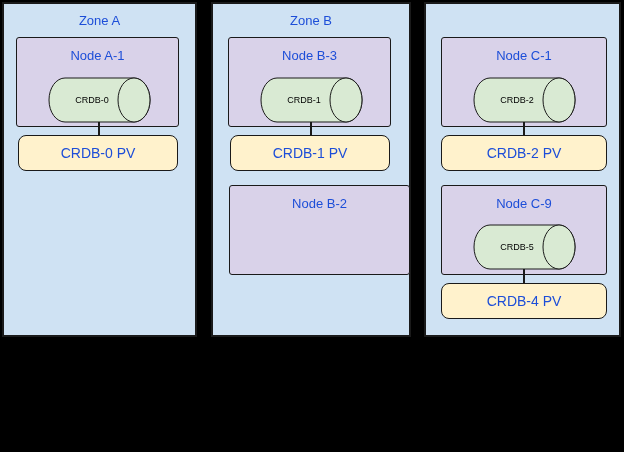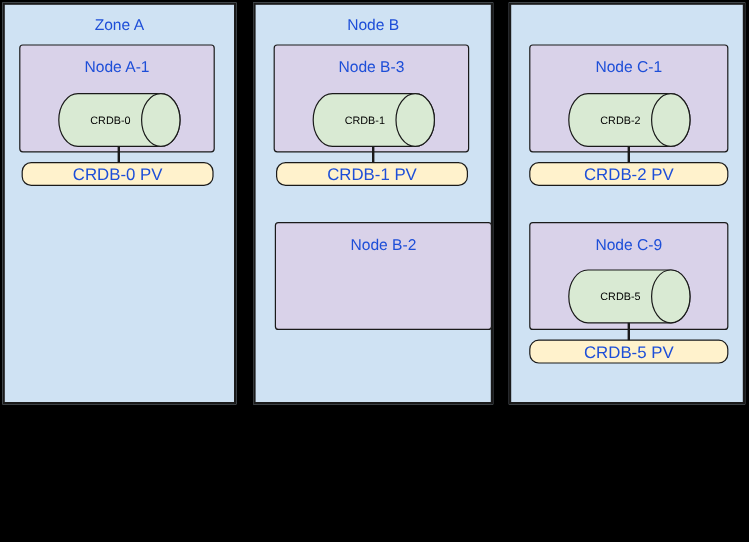"Node B" div.zone-title { text: Node -> Zone }
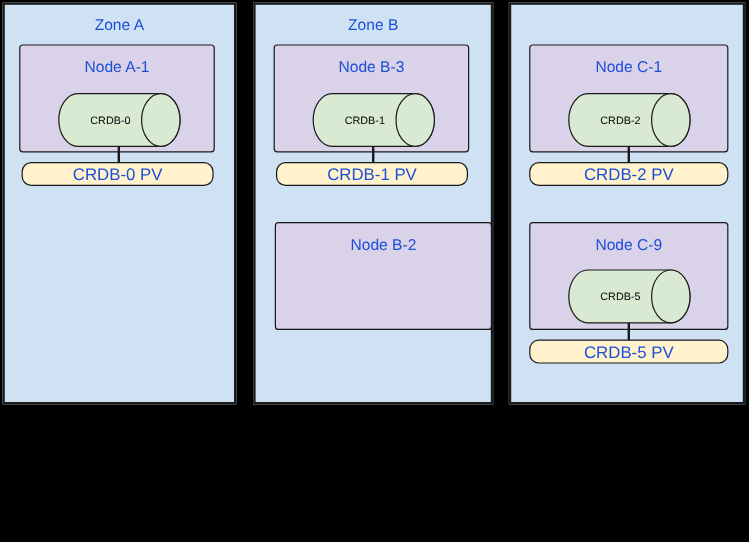"CRDB-0 PV" .pv { height: 20px -> 36px }
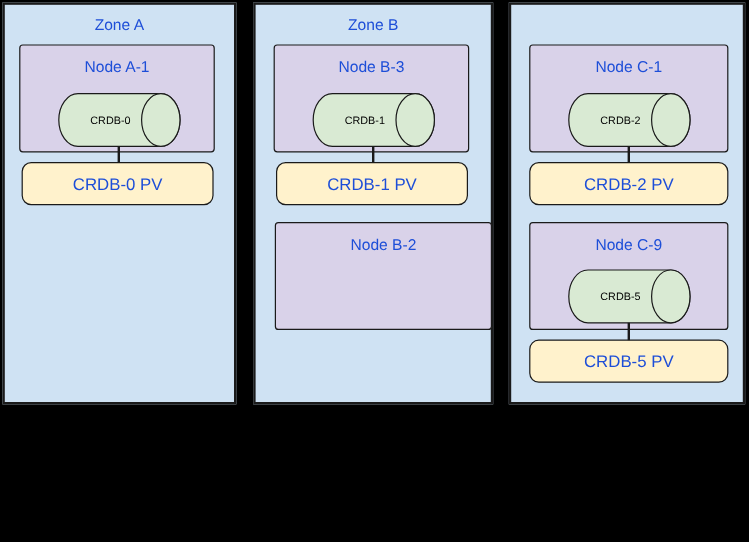"CRDB-5 PV" span { text: CRDB-5 -> CRDB-4 }
